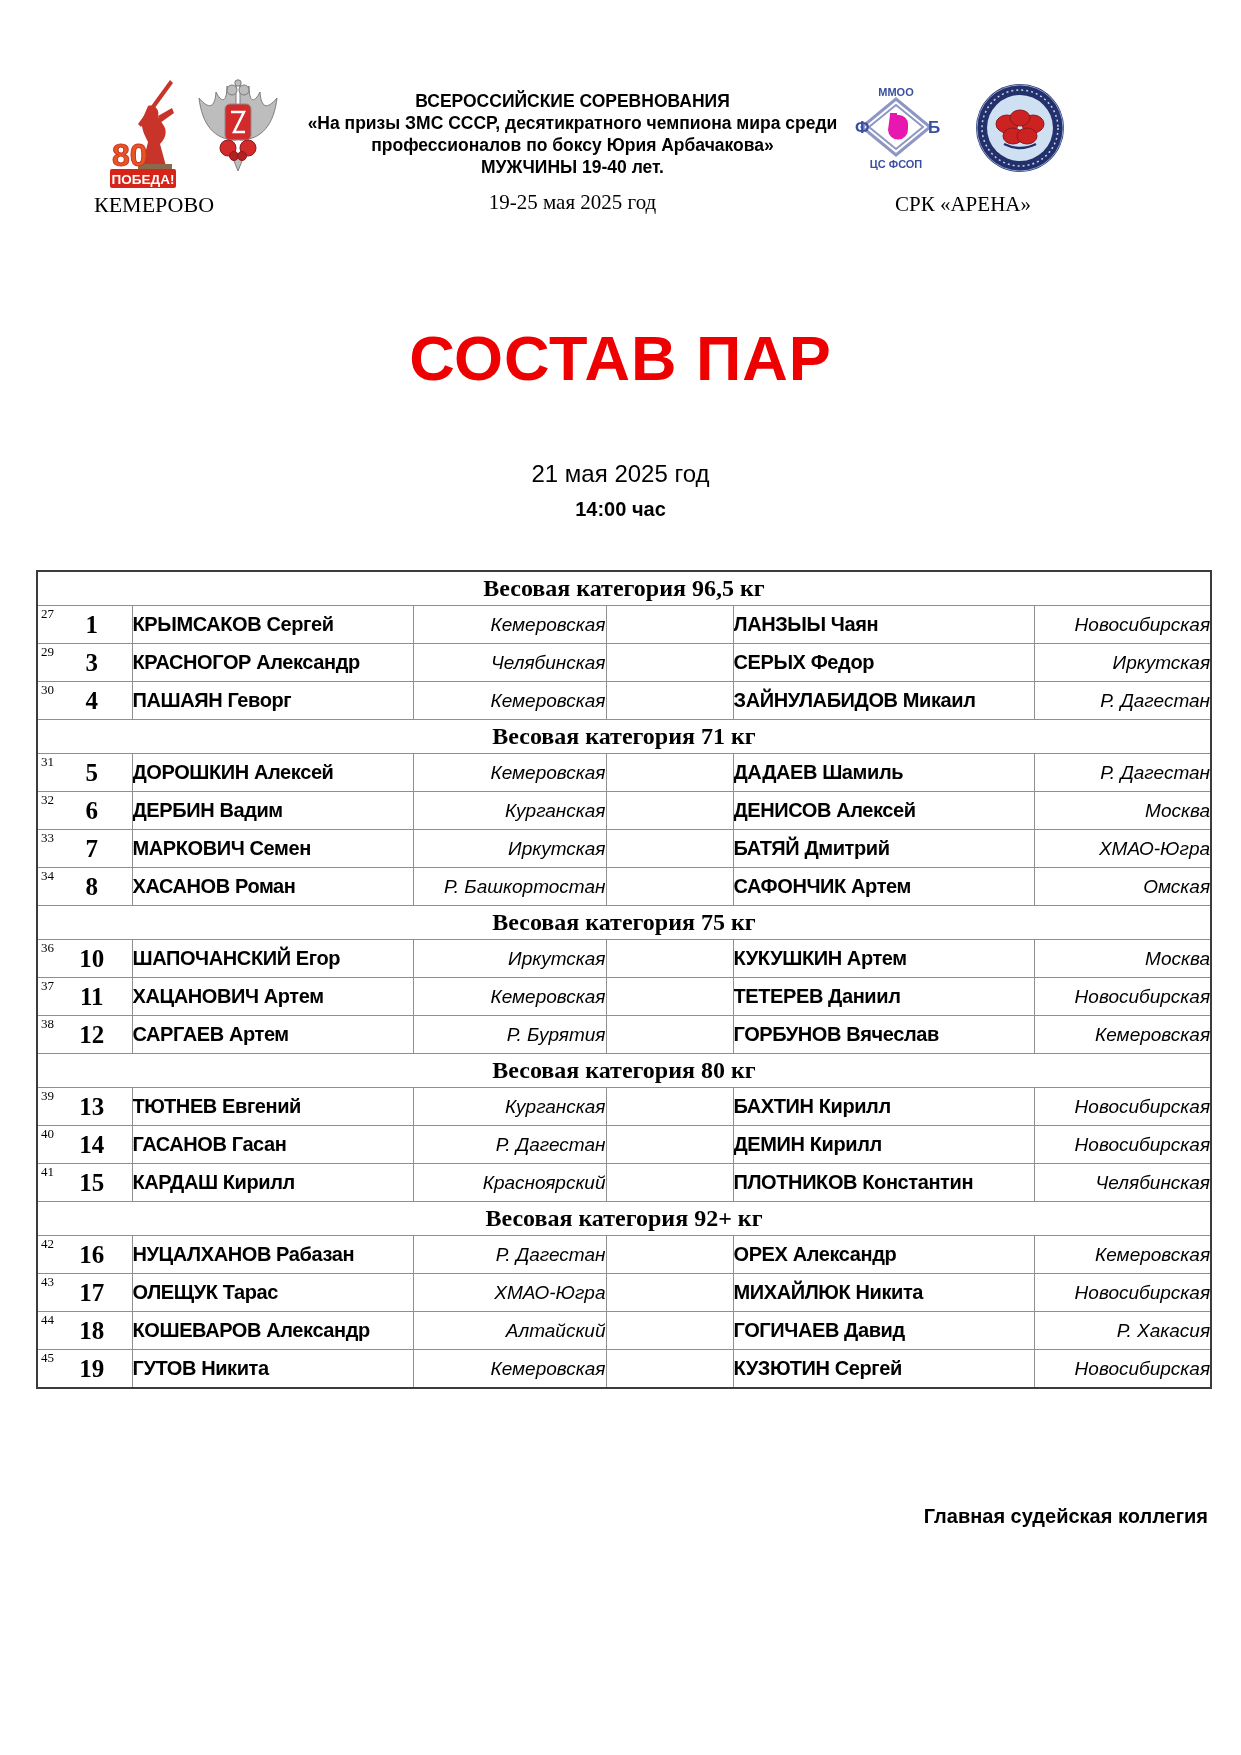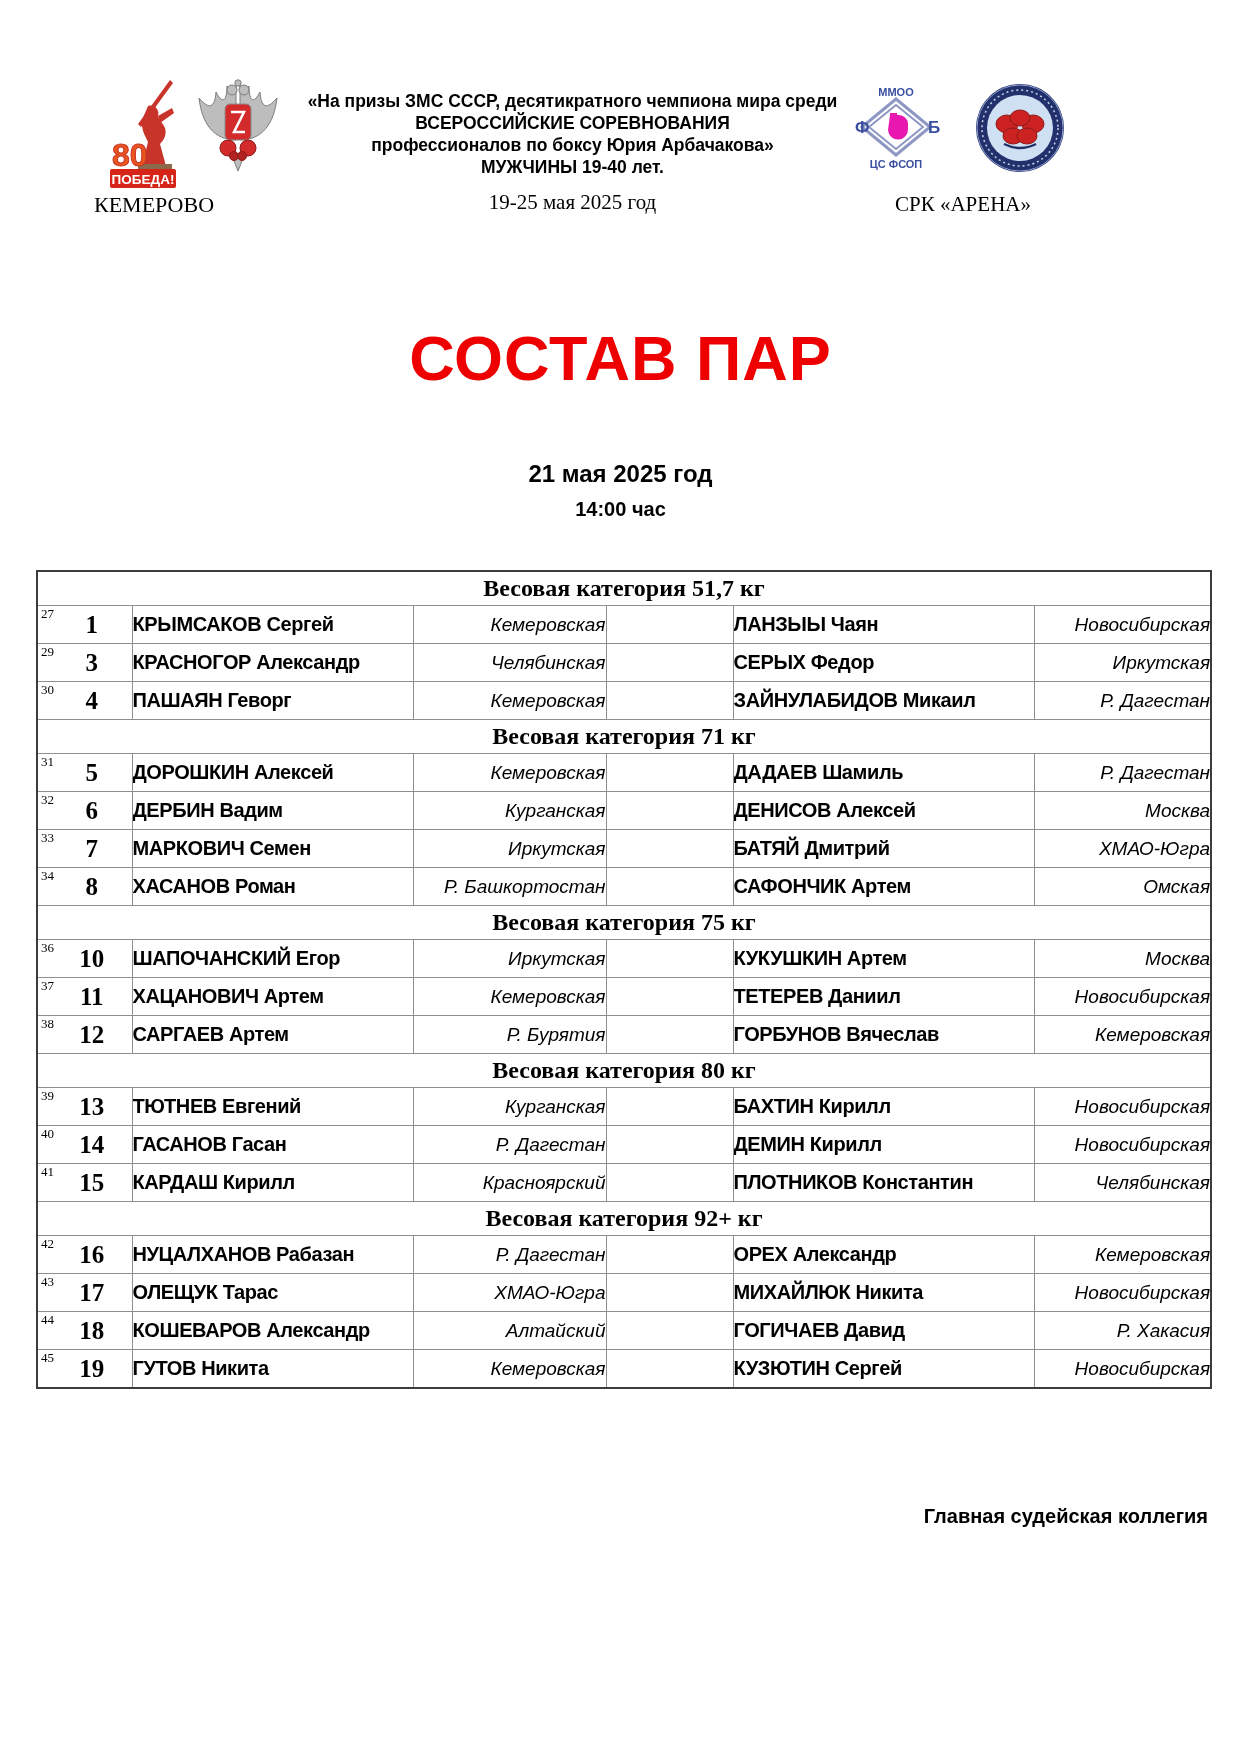"«На призы ЗМС СССР, десятикратного" div { order: before "ВСЕРОССИЙСКИЕ СОРЕВНОВАНИЯ" -> after "ВСЕРОССИЙСКИЕ СОРЕВНОВАНИЯ" }
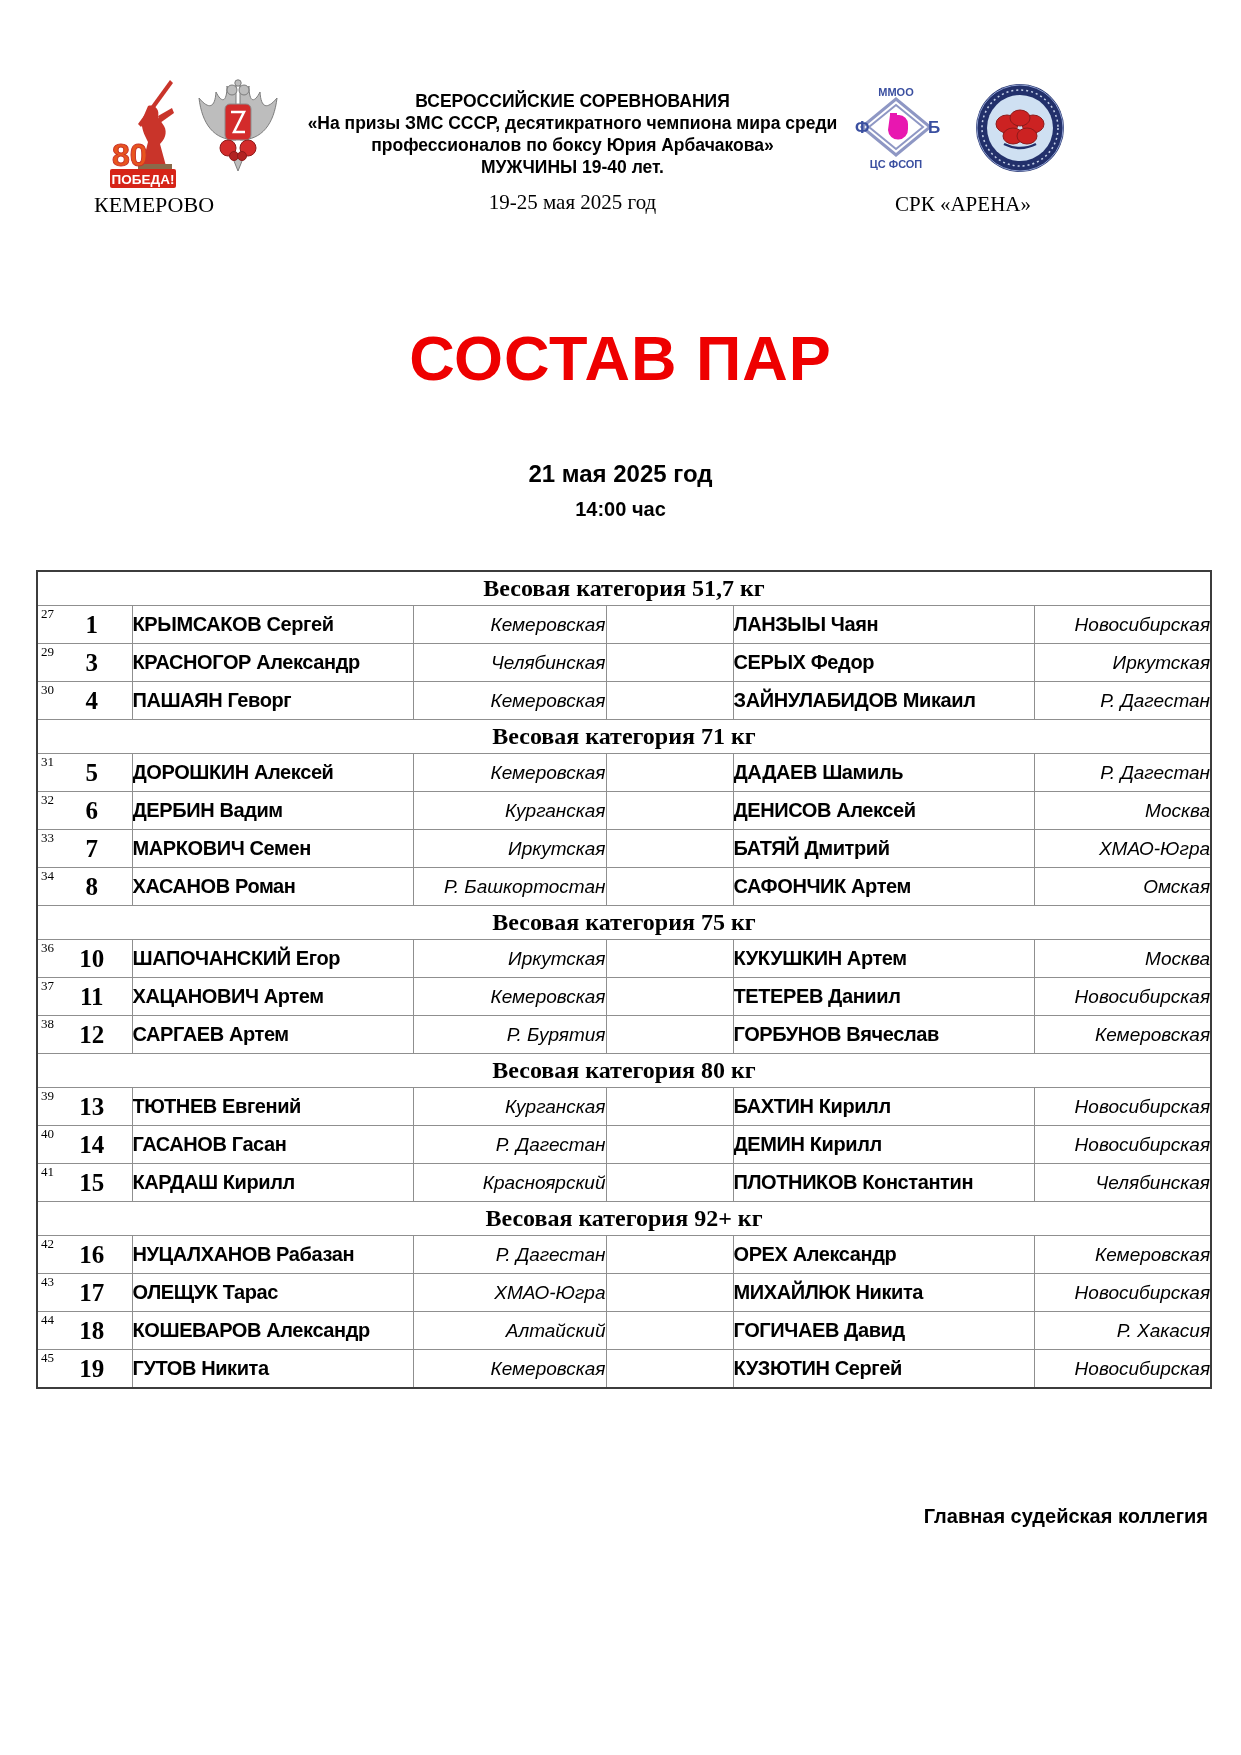"21 мая 2025 год" .title-date { font-weight: 700 -> 400 }
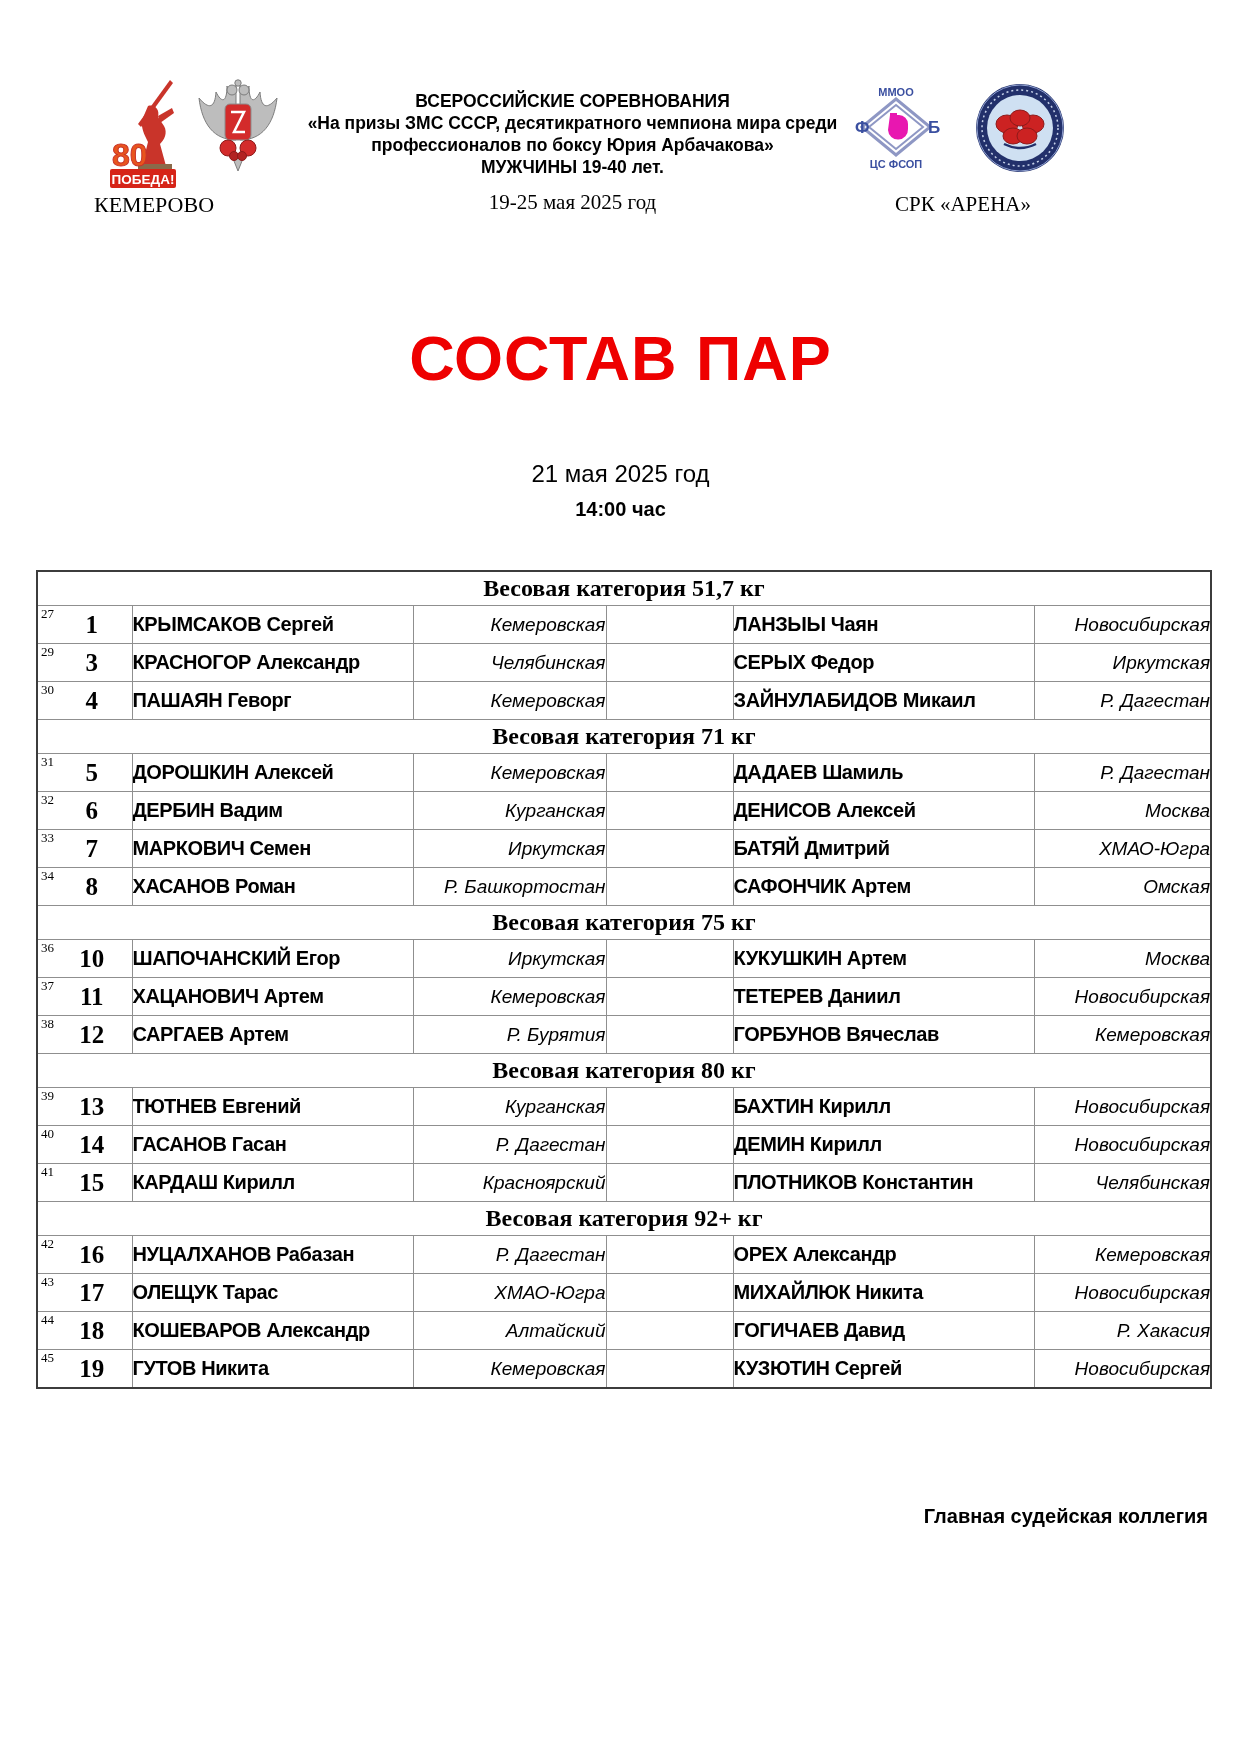"Весовая категория 51,7 кг" td { text: 51,7 -> 96,5 }
